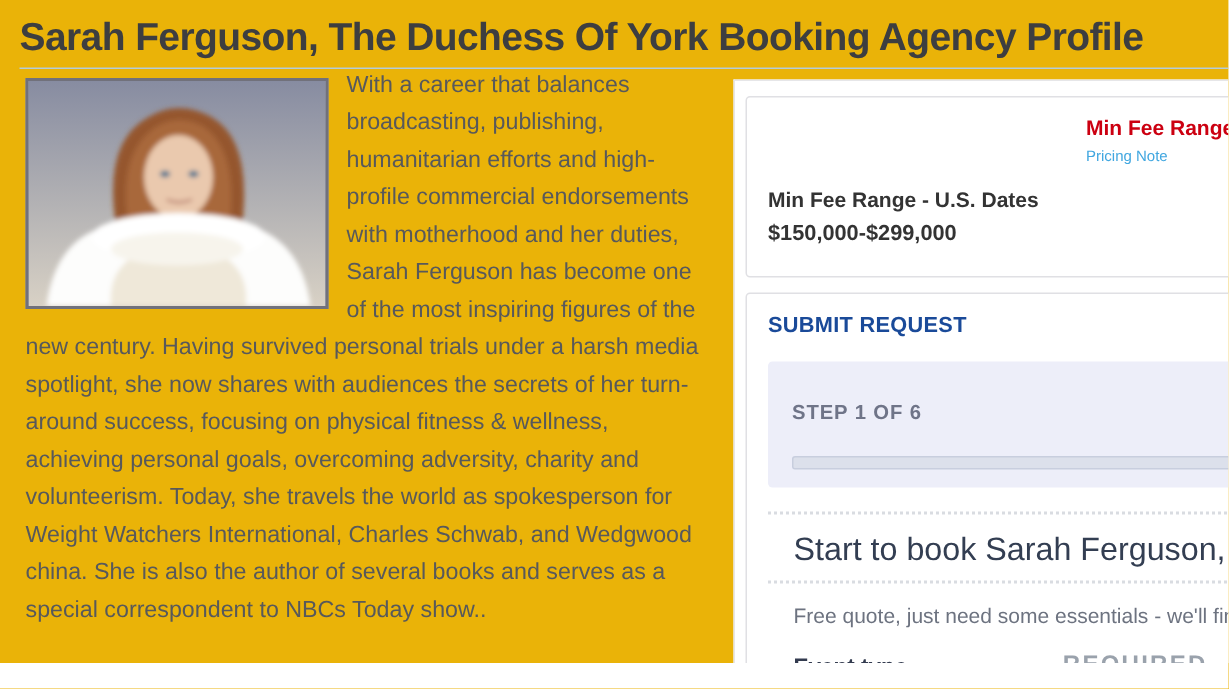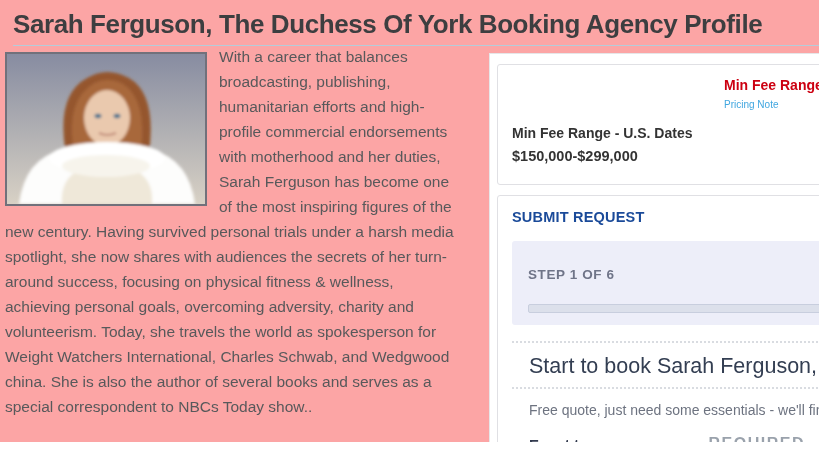"Sarah Ferguson, The Duchess Of" .page { background: #fca5a5 -> #eab308 }
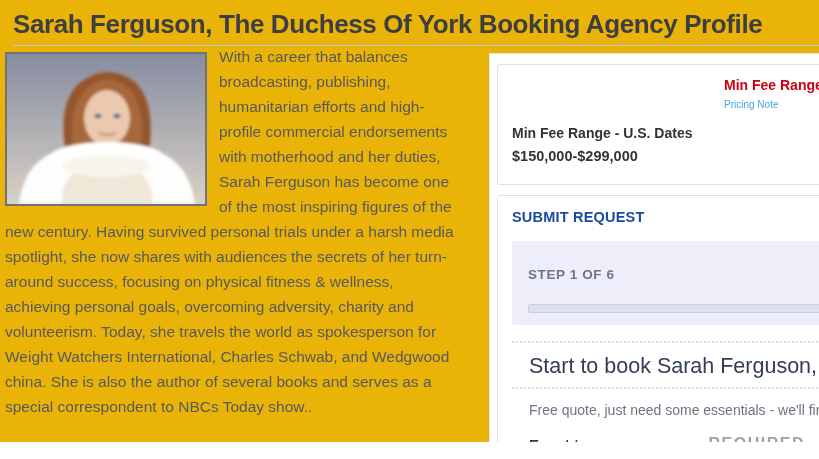"With a career that balances" .bio { left: 5px -> 17px }
